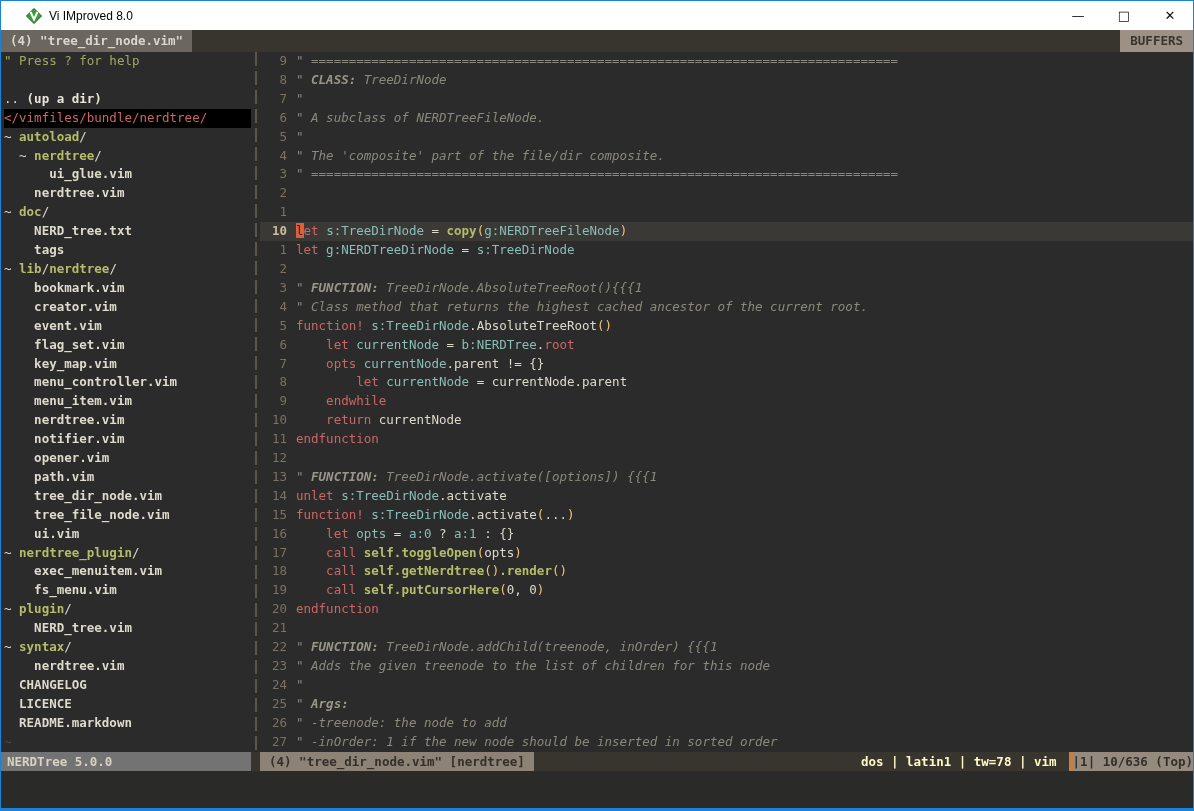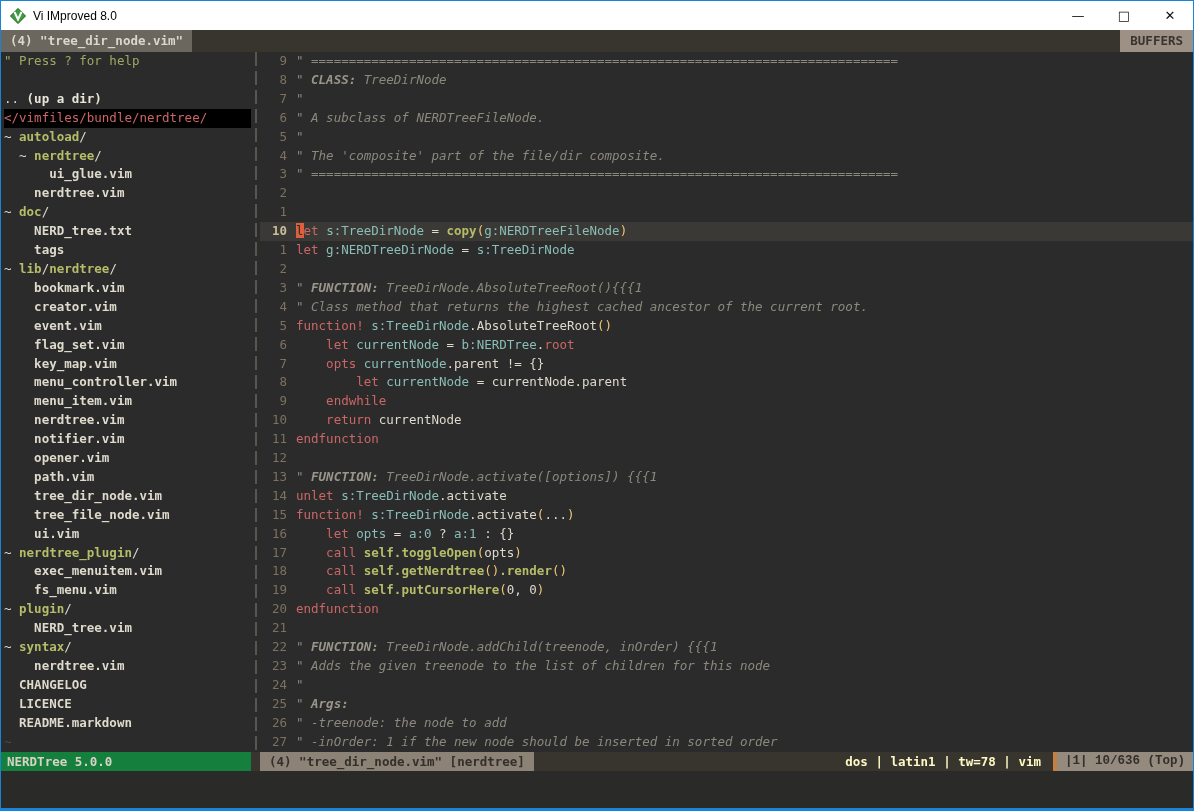"Vi IMproved 8.0" .titlebar { padding-left: 9px -> 25px }
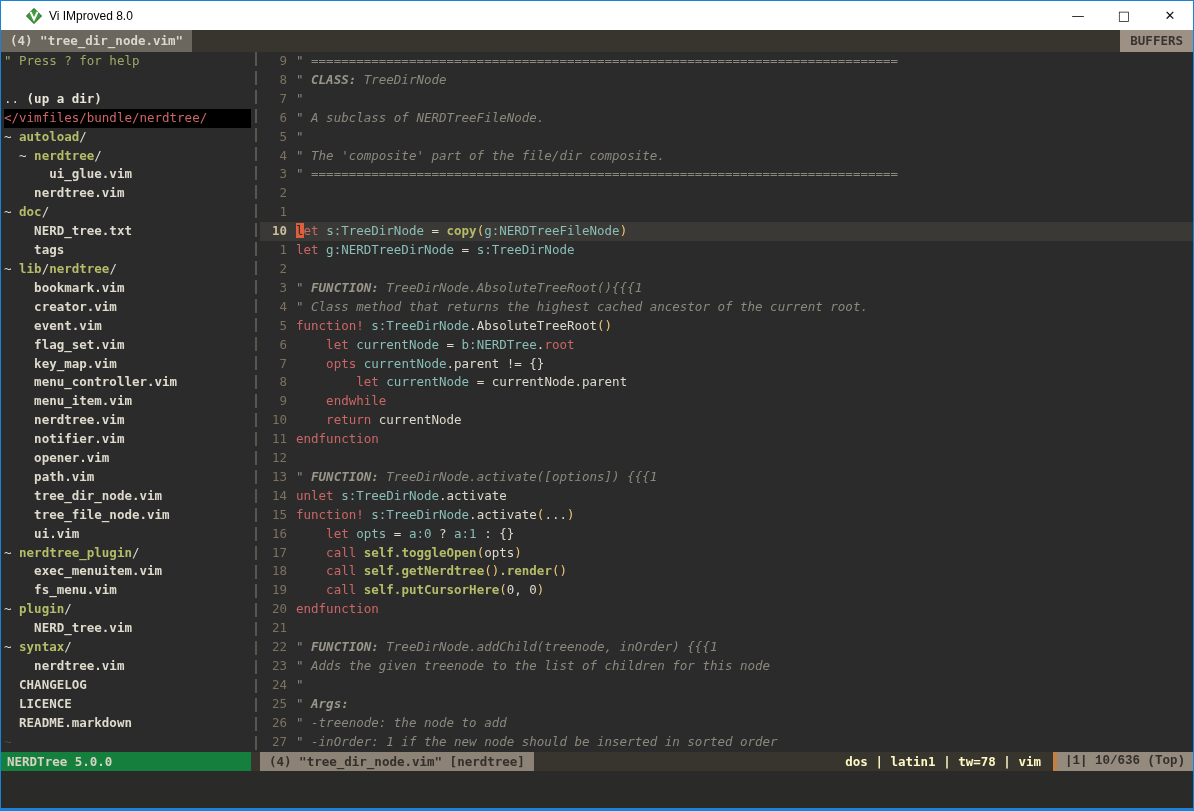"NERDTree 5.0.0" .st-nerdtree { background: #15803d -> #737373 }
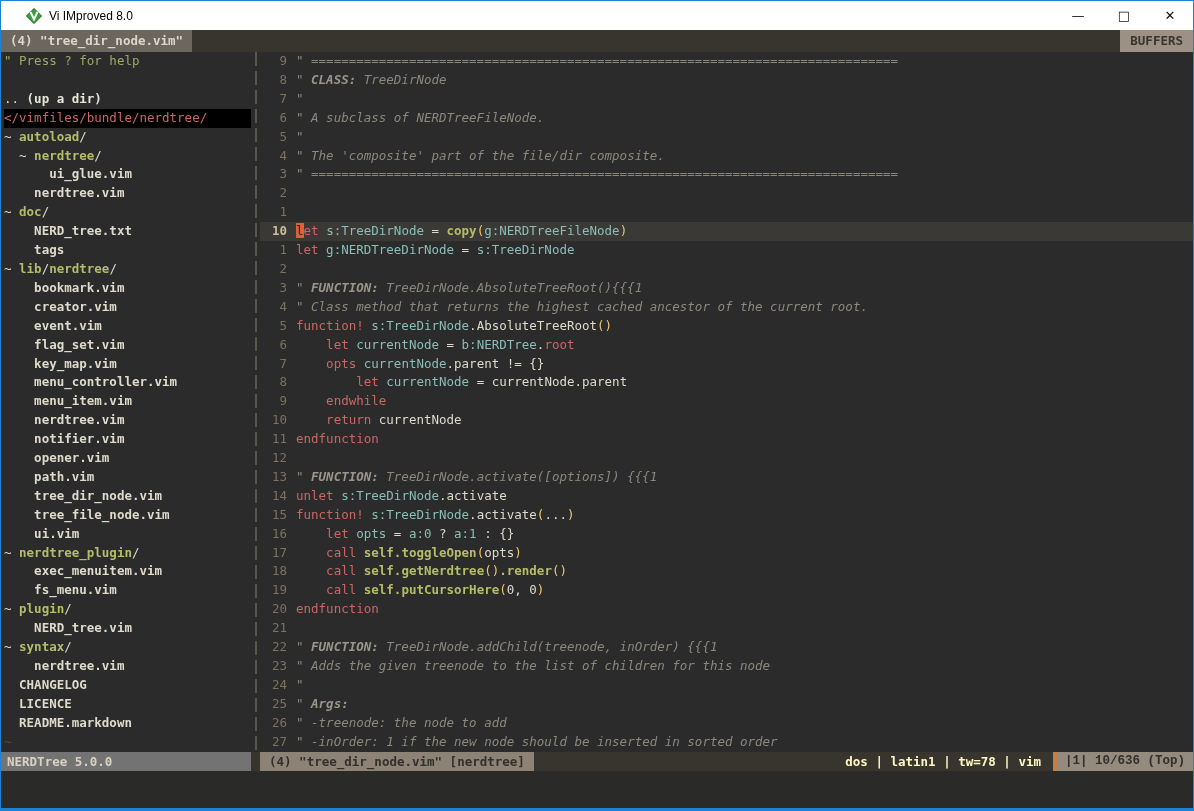"|1| 10/636 (Top)" .st-pos { font-family: Liberation Mono, monospace -> none; padding: 0 8px -> 0 0 }
